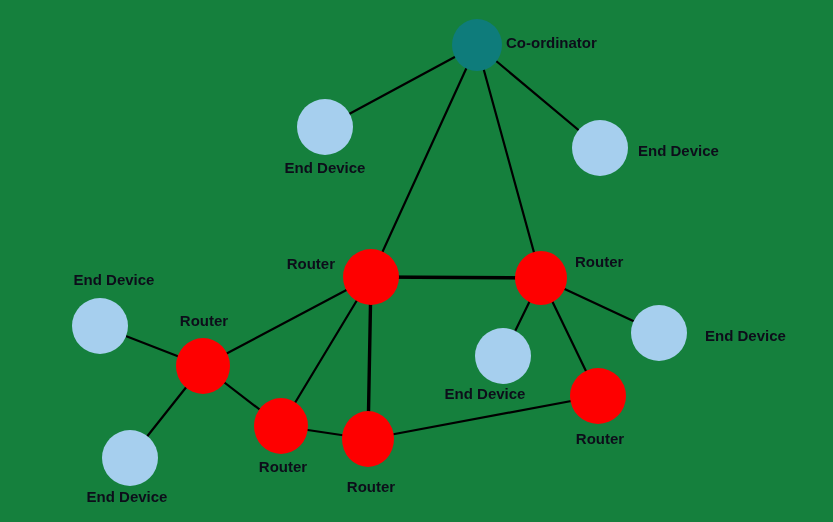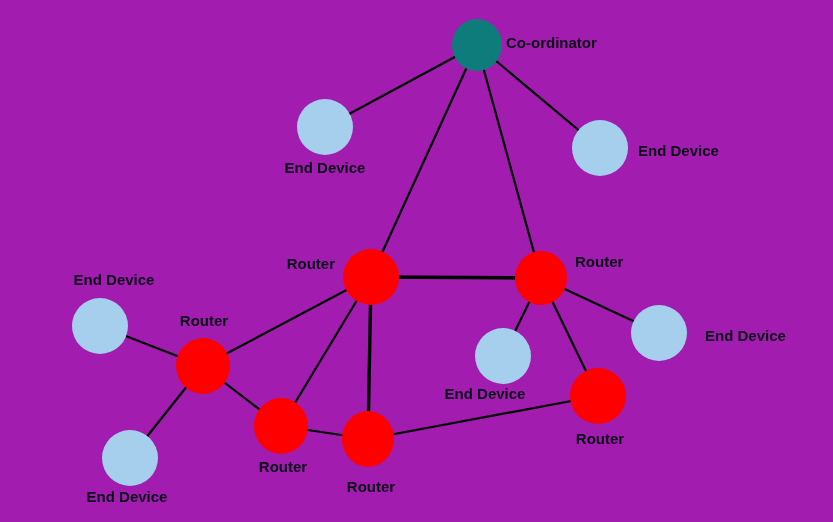"Co-ordinator" #canvas-wrap { background: #a21caf -> #15803d }
